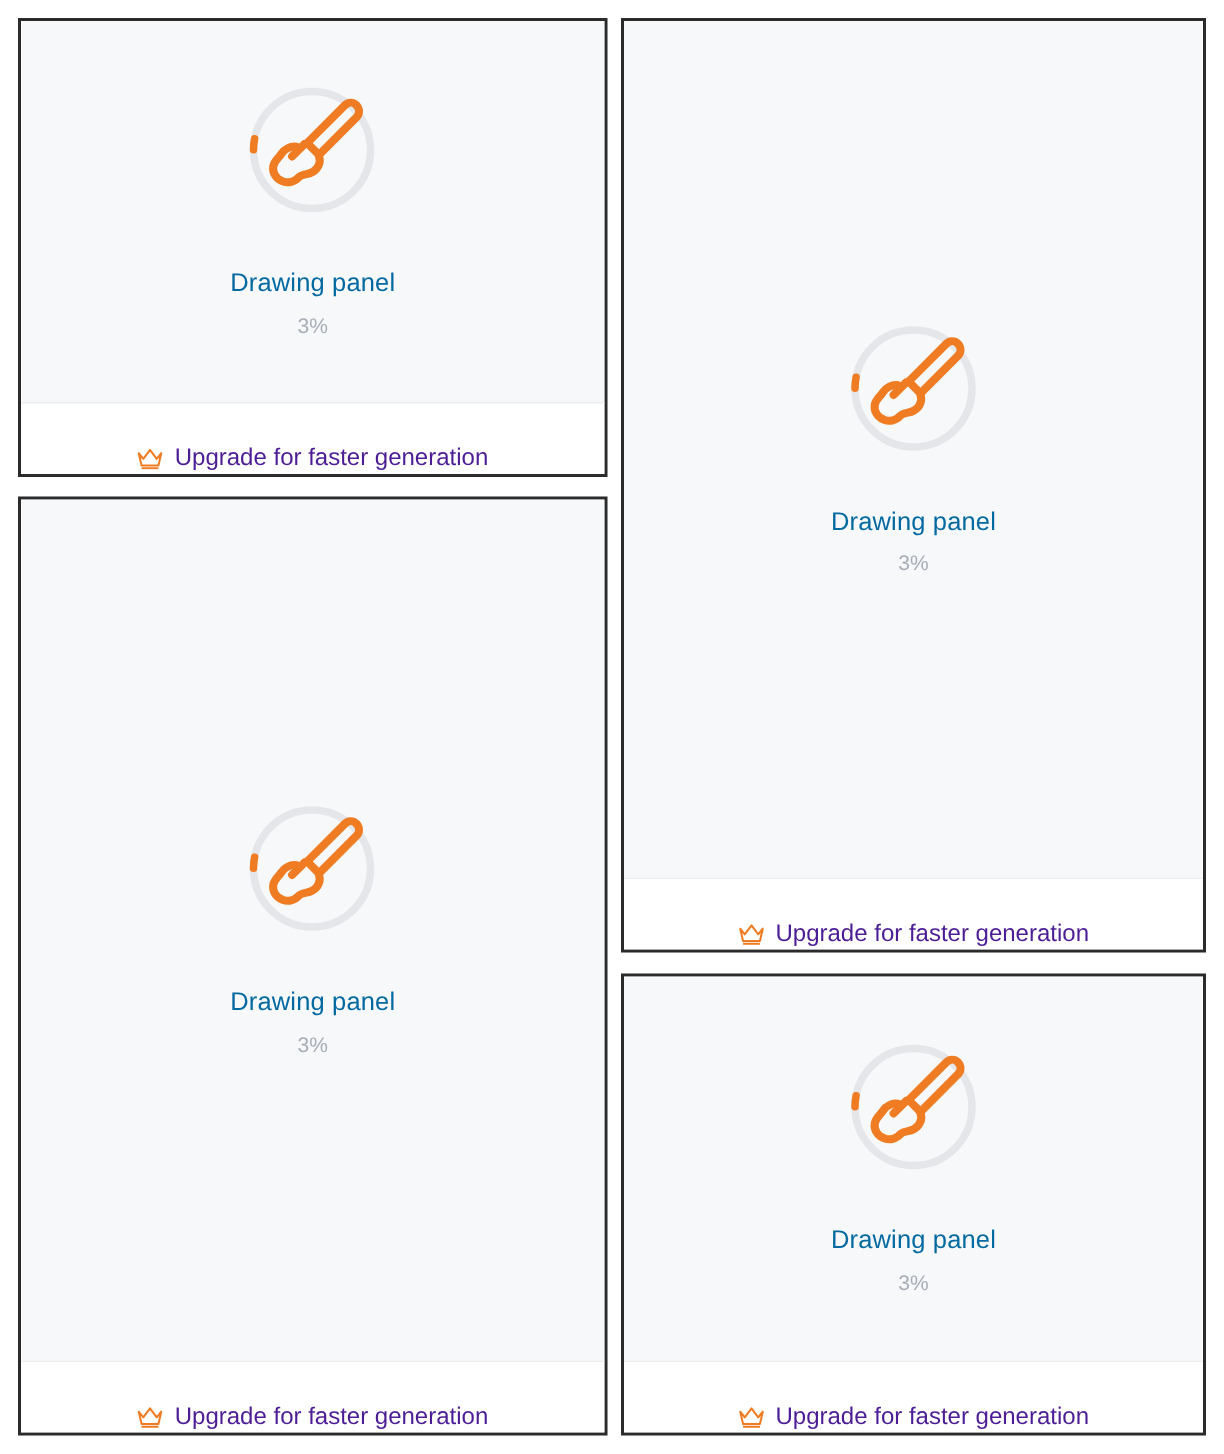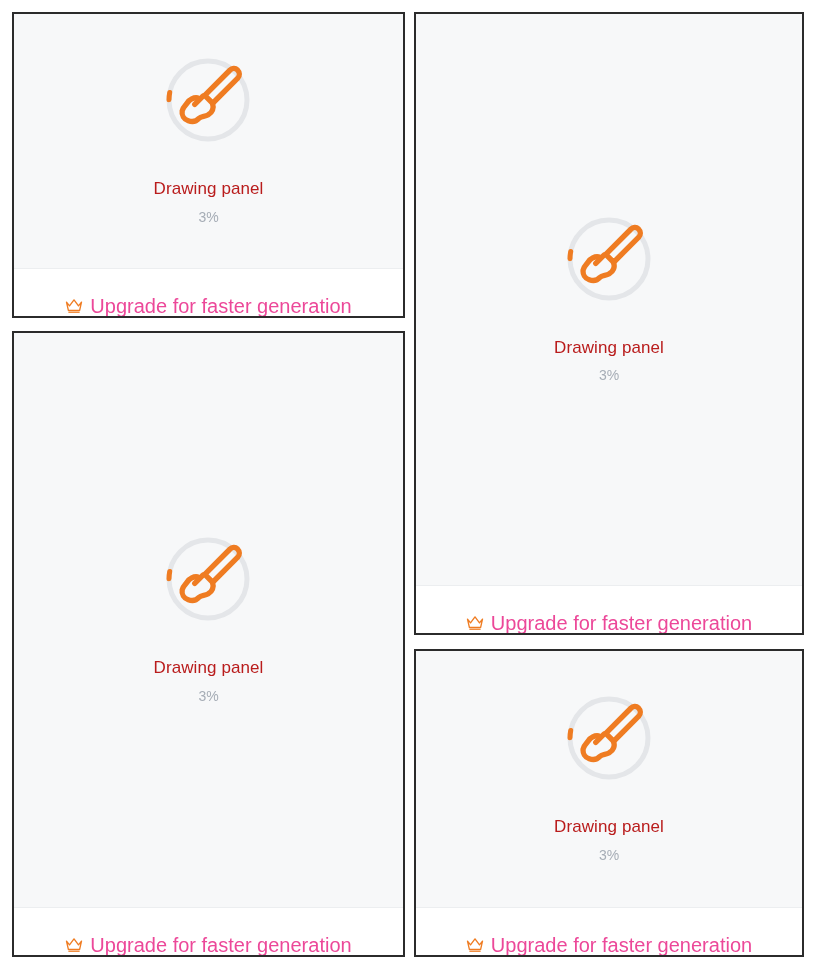"Drawing panel" .loader-title { color: #b91c1c -> #0369a1 }
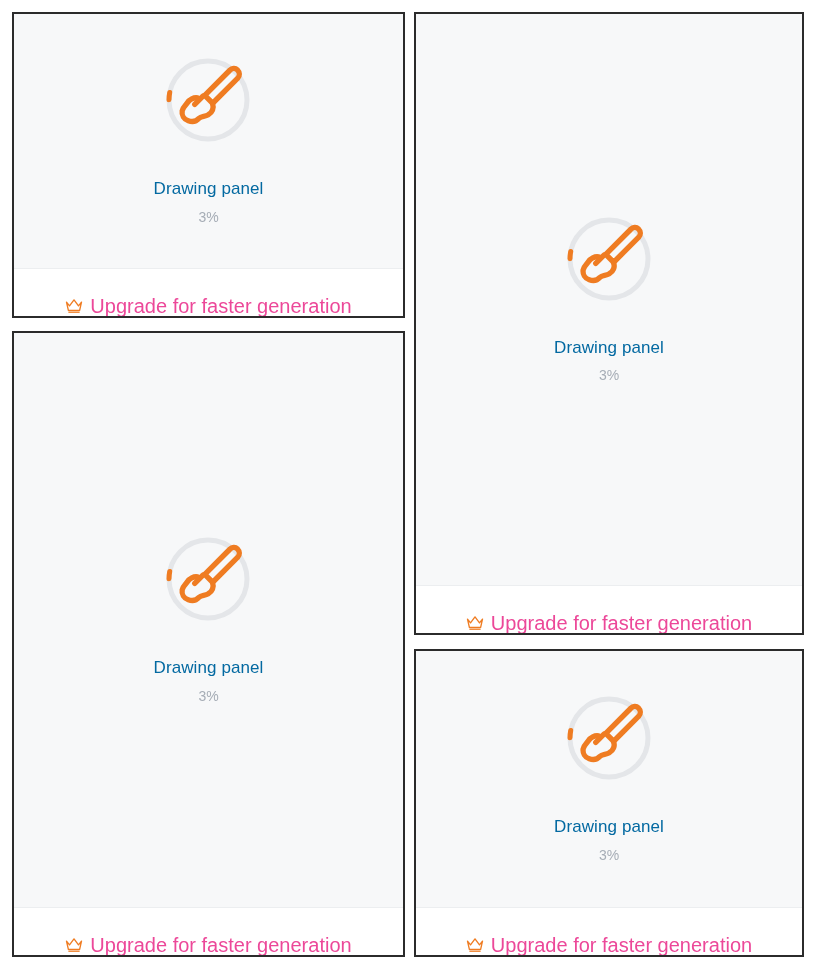"Upgrade for faster generation" .upgrade-label { color: #ec4899 -> #4c1d95; font-size: 20px -> 16px }
